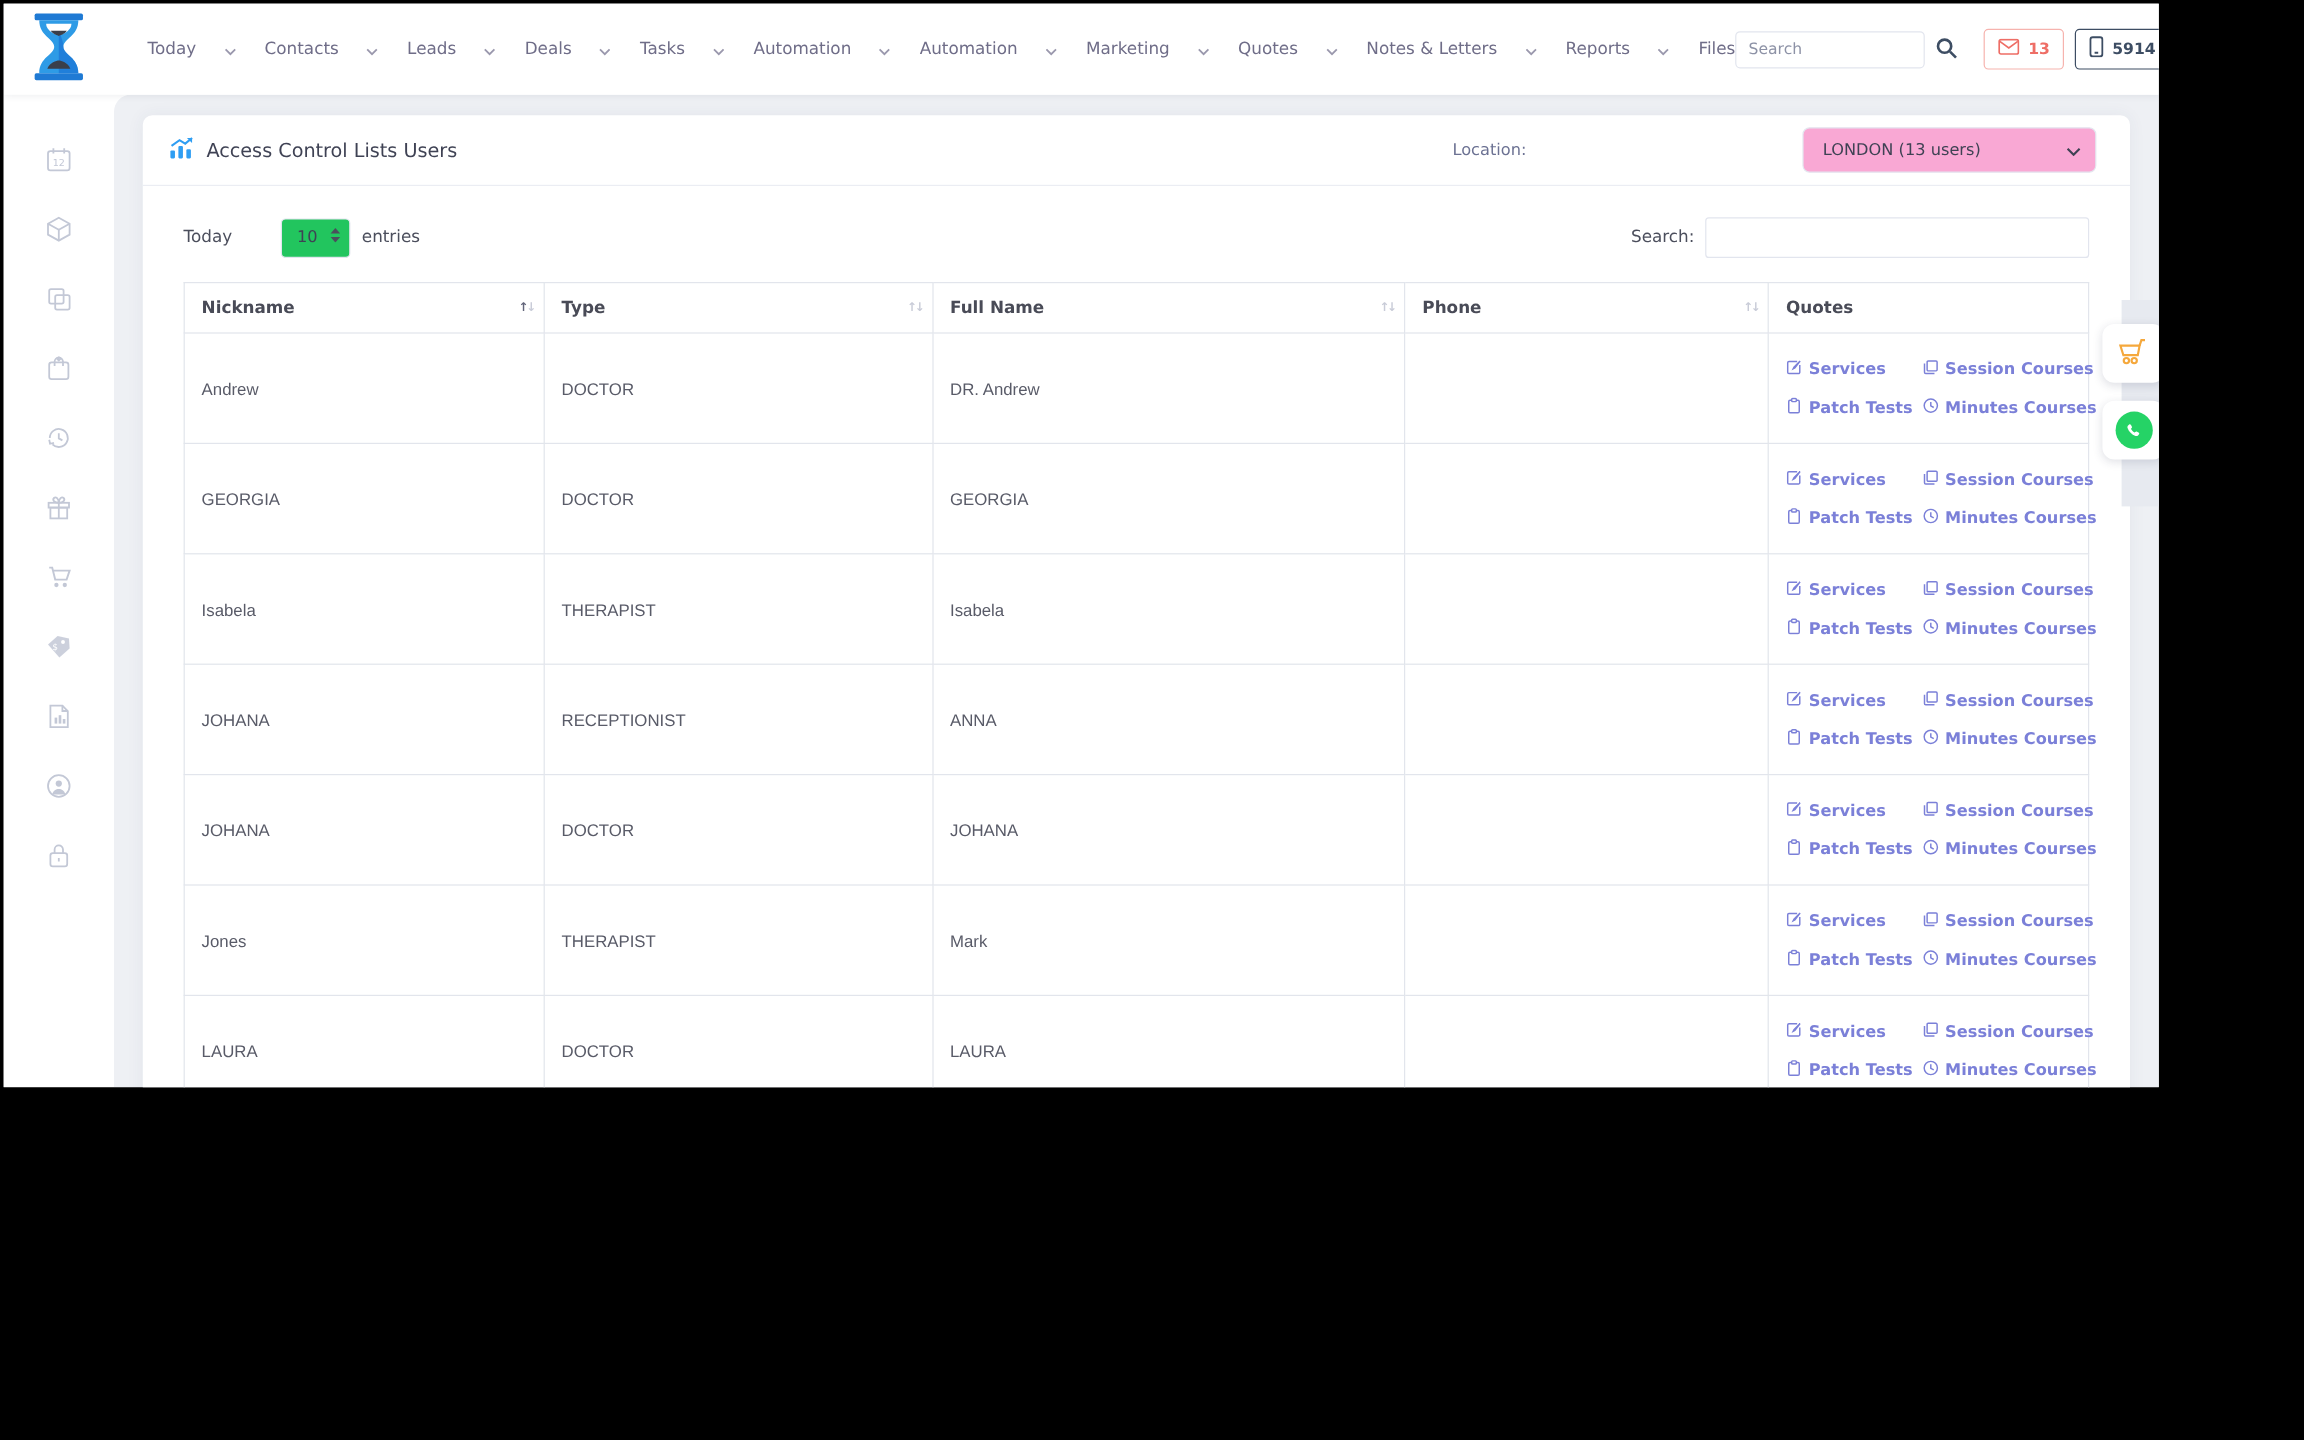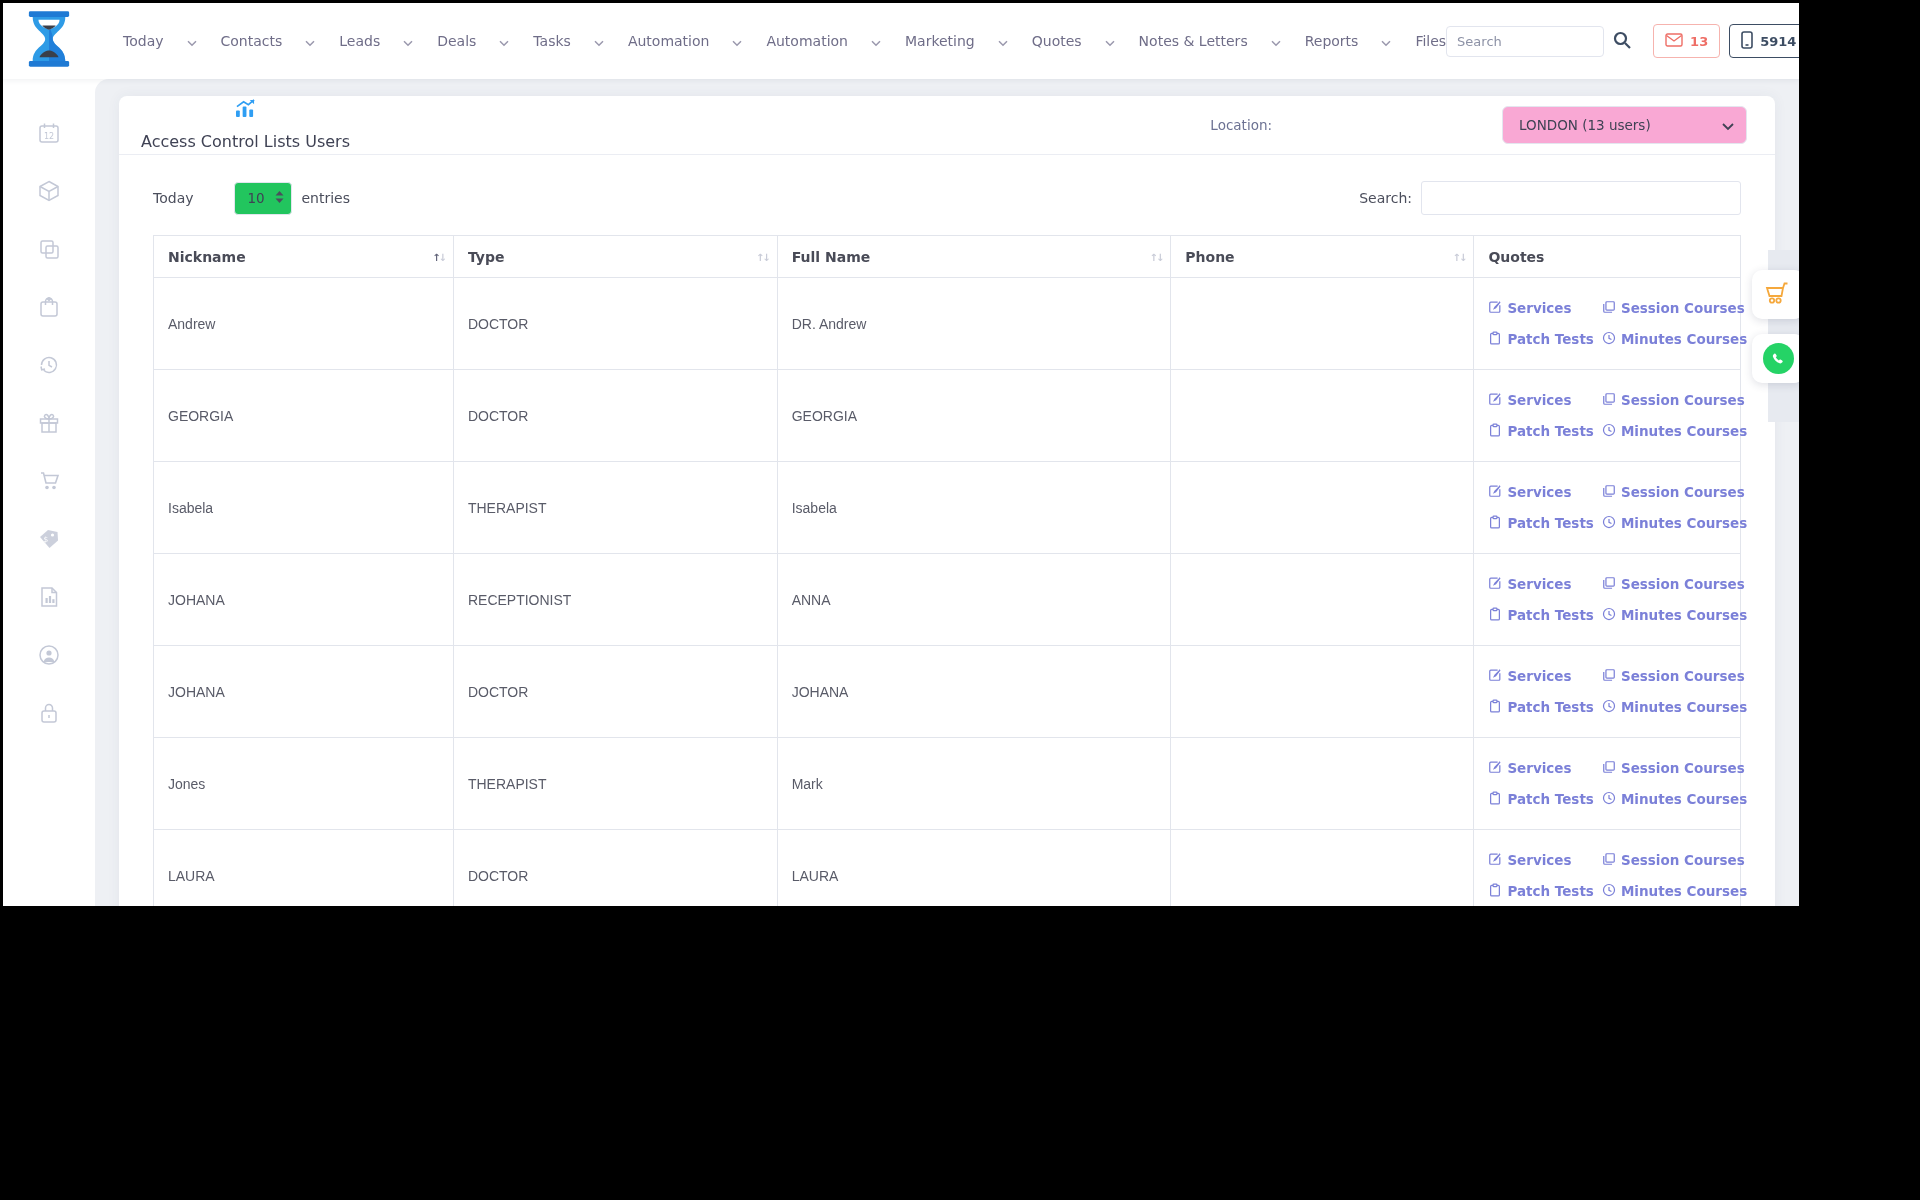"Access Control Lists Users" .card-title { flex-direction: column -> none }
